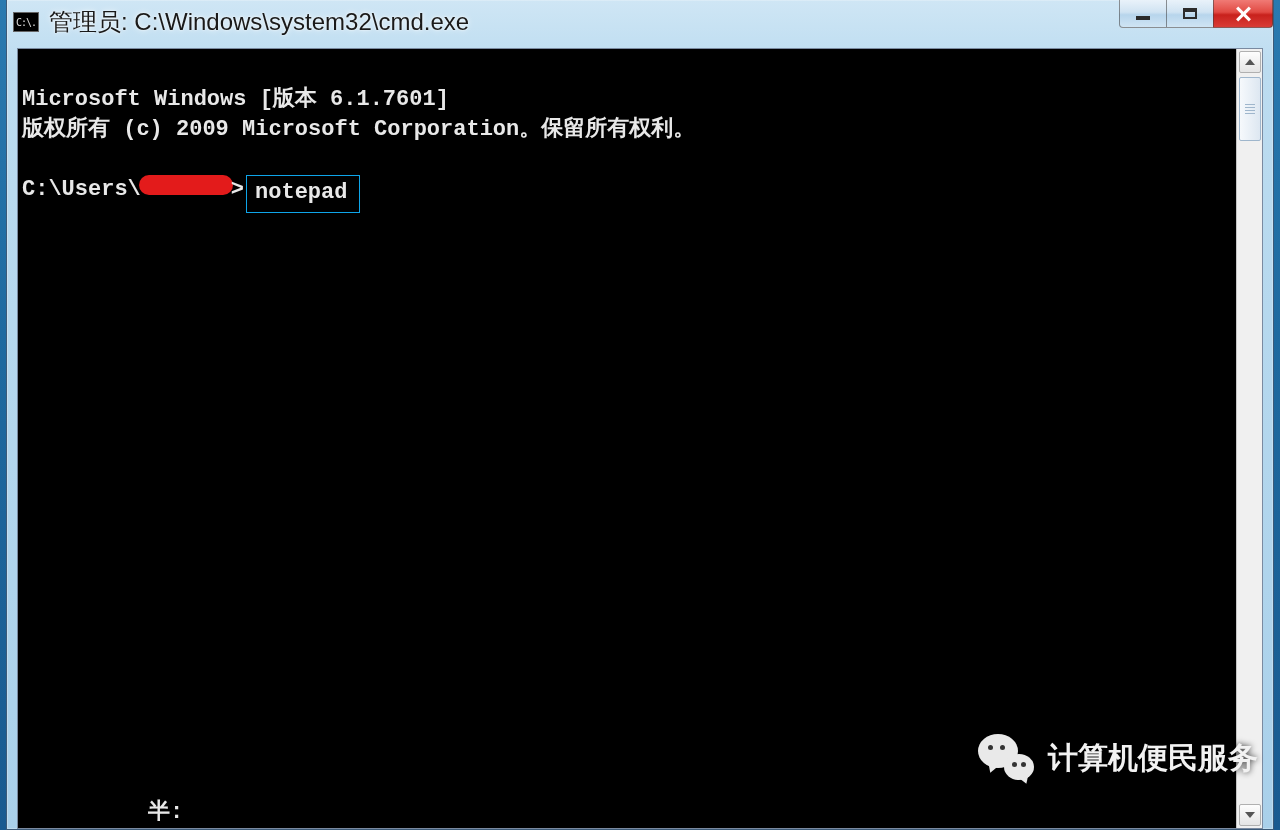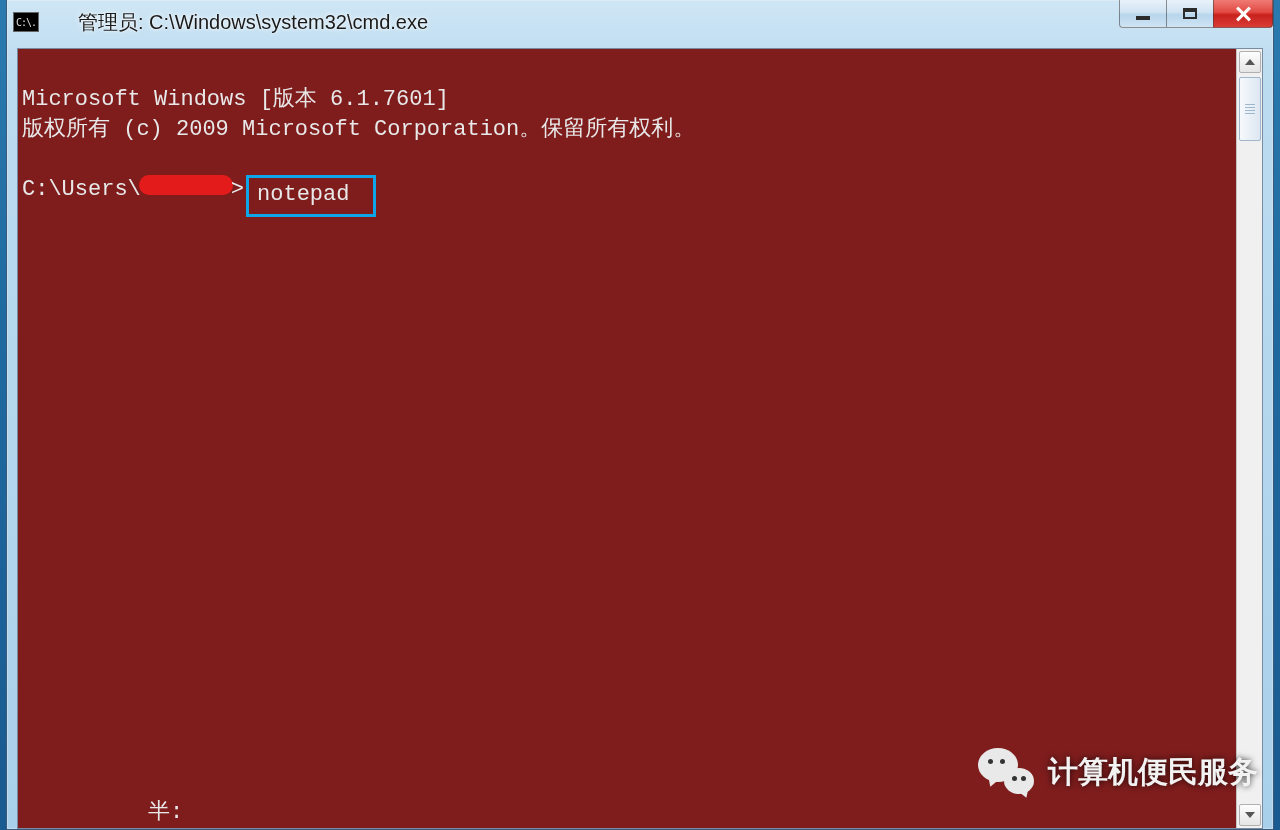"管理员: C:\Windows\system32\cmd.exe" .title-text { font-size: 20px -> 24px; margin-left: 29px -> none }
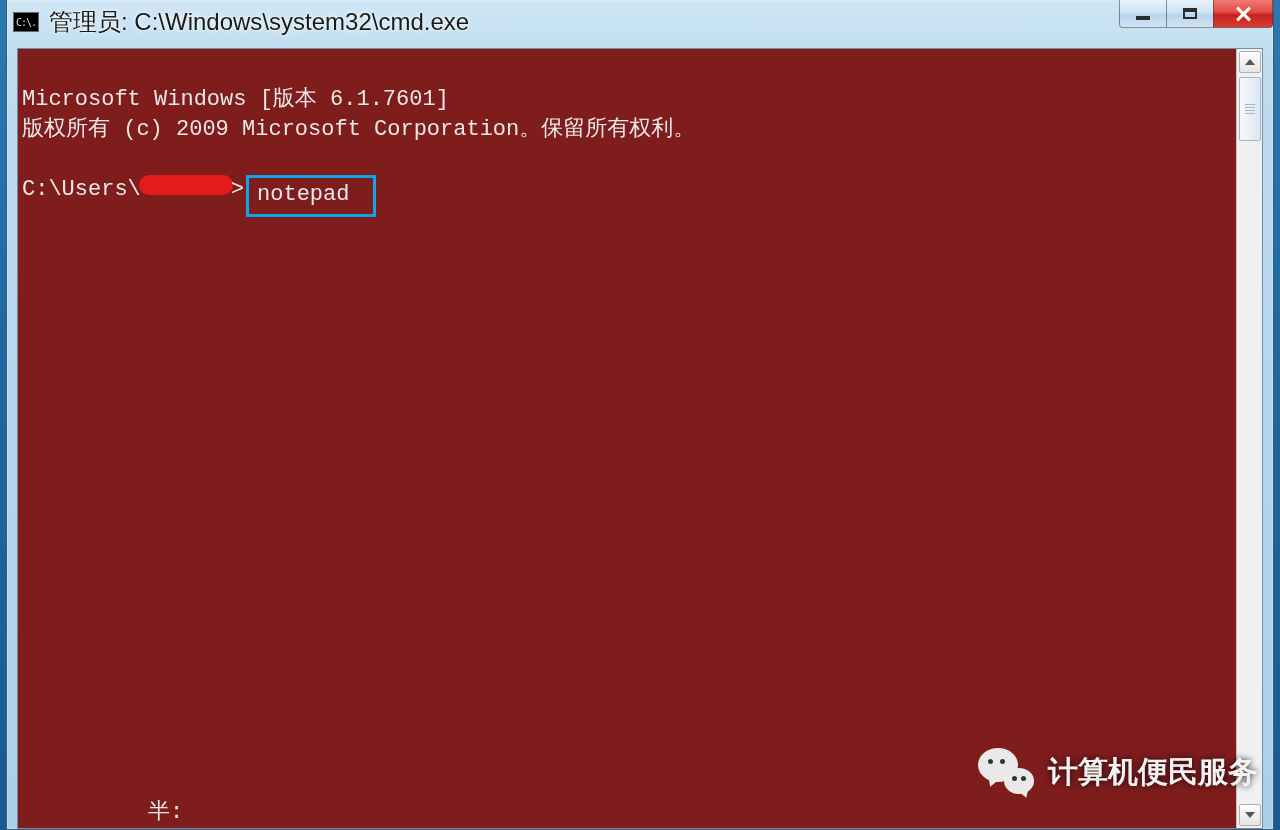"Microsoft Windows [版本 6.1.7601] 版权所有" .console { background: #7f1d1d -> #000000; font-weight: none -> bold }
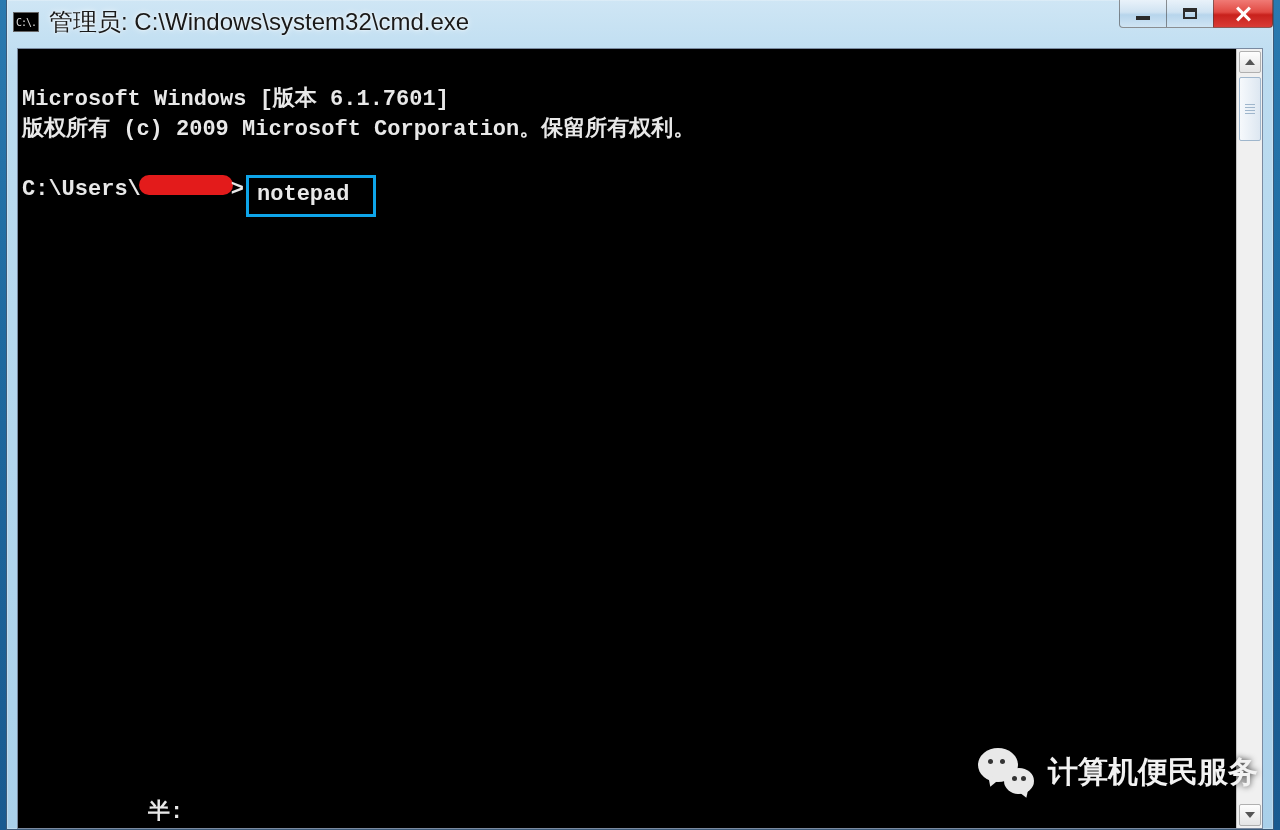"notepad" .highlight-box { border: 3px solid #0ea5e9 -> 1px solid #0ea5e9; padding: 2px 24px 4px 8px -> 2px 12px 4px 8px }
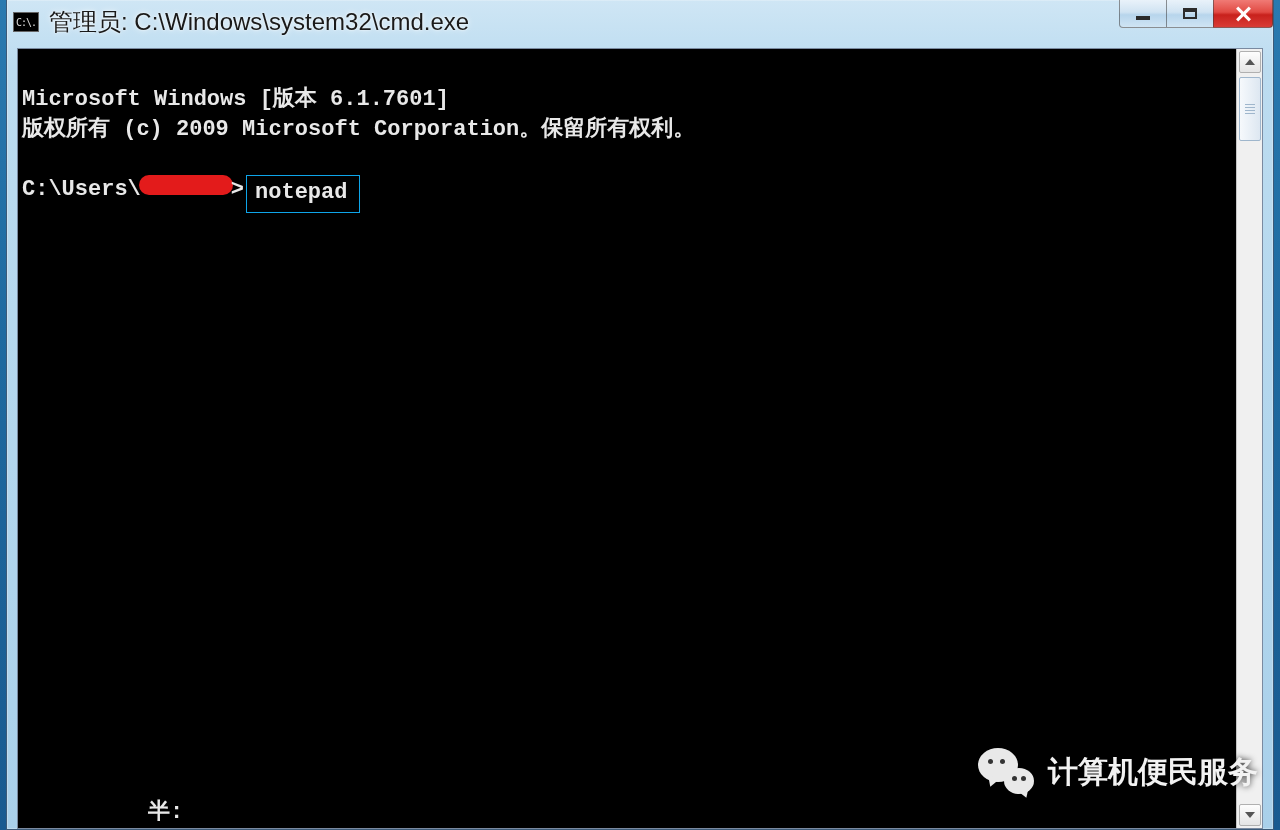"计算机便民服务" .watermark { bottom: 34px -> 48px }
